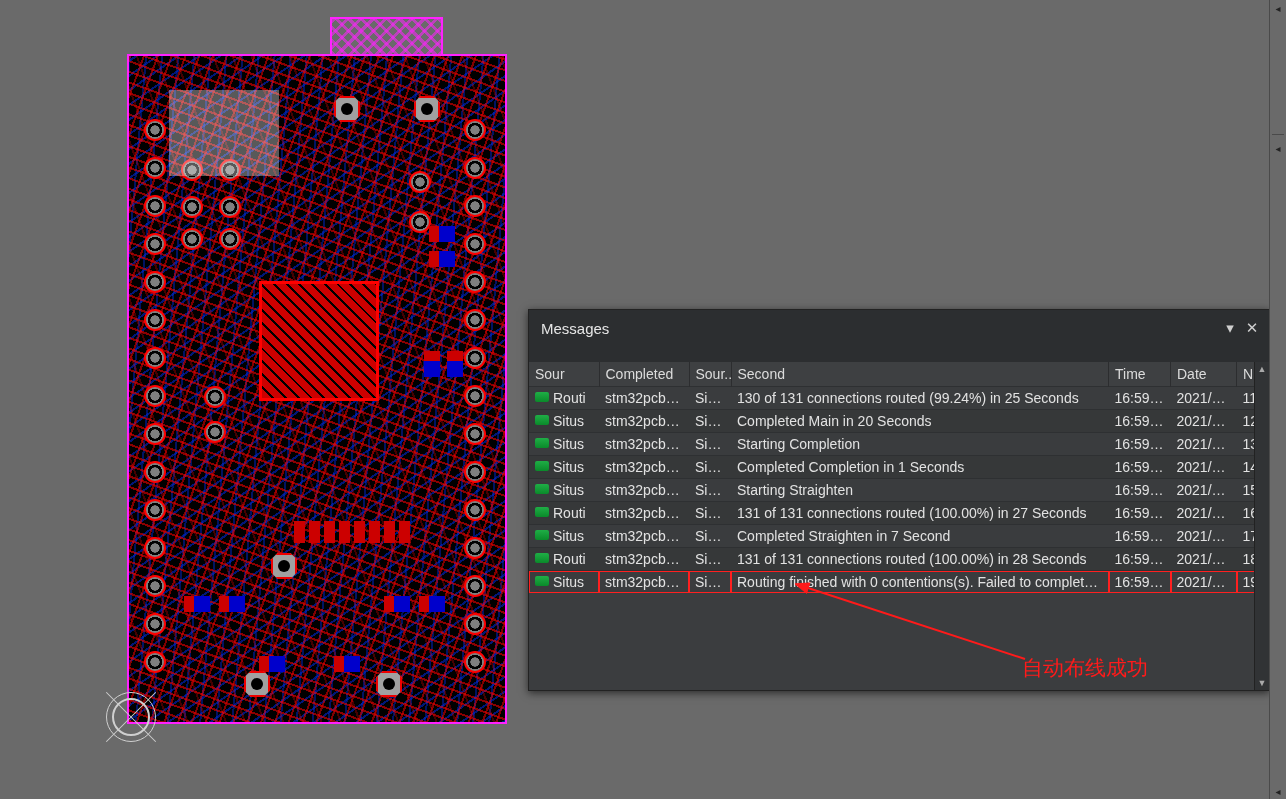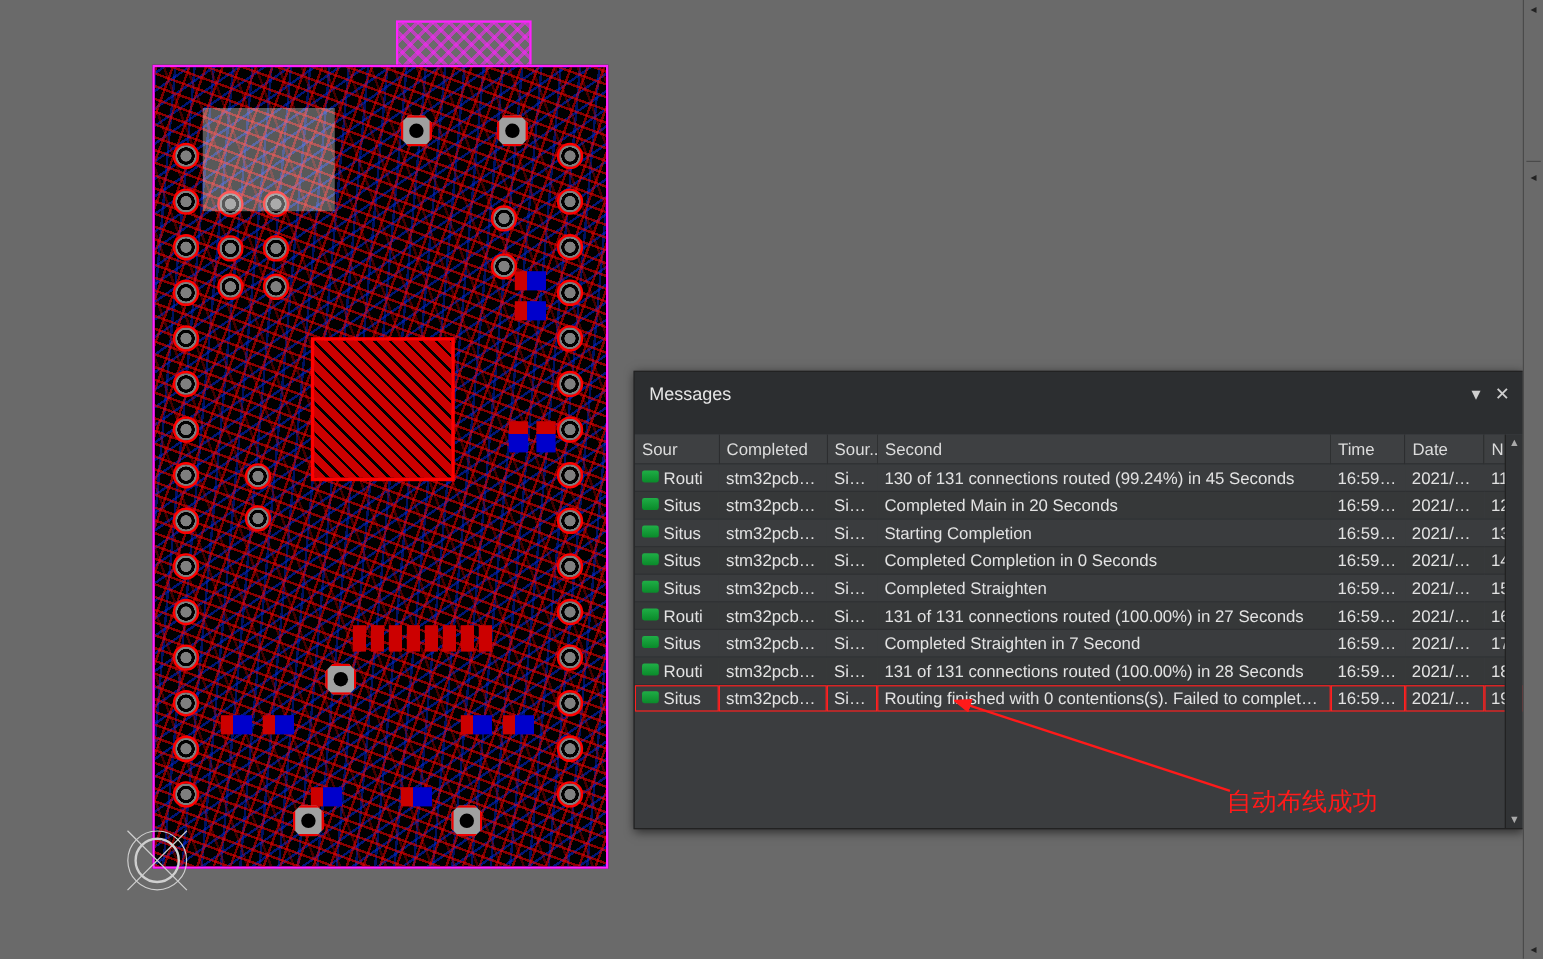"130 of 131 connections routed" td { text: 45 -> 25 }
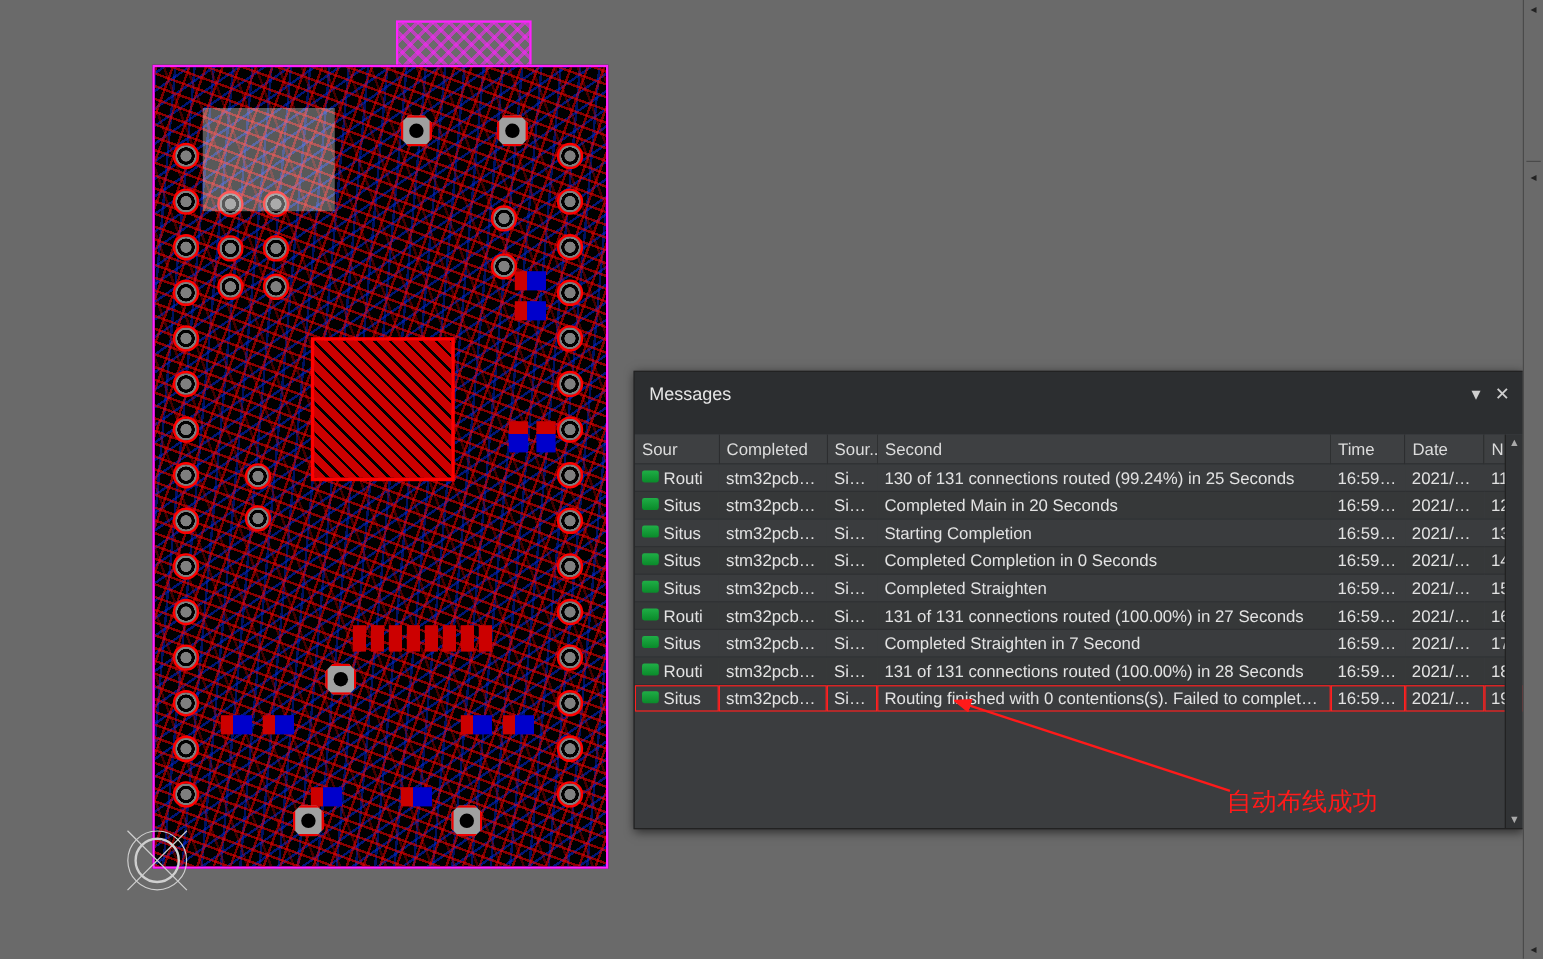"Completed Completion in 0 Seconds" td { text: 0 -> 1 }
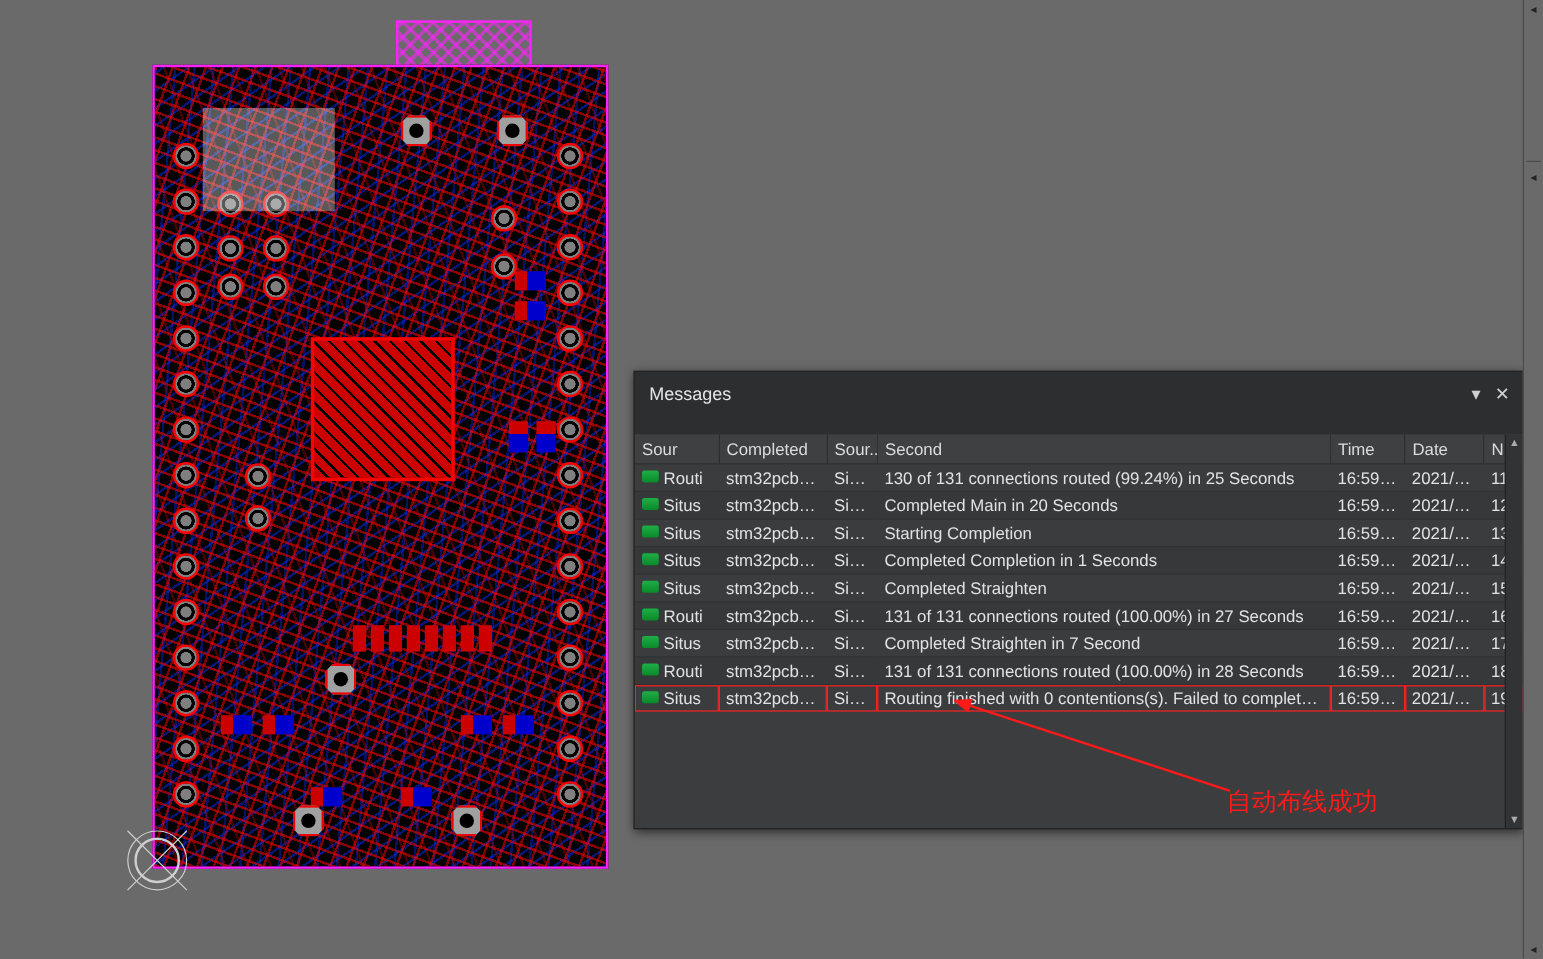"Completed Straighten" td { text: Completed -> Starting }
